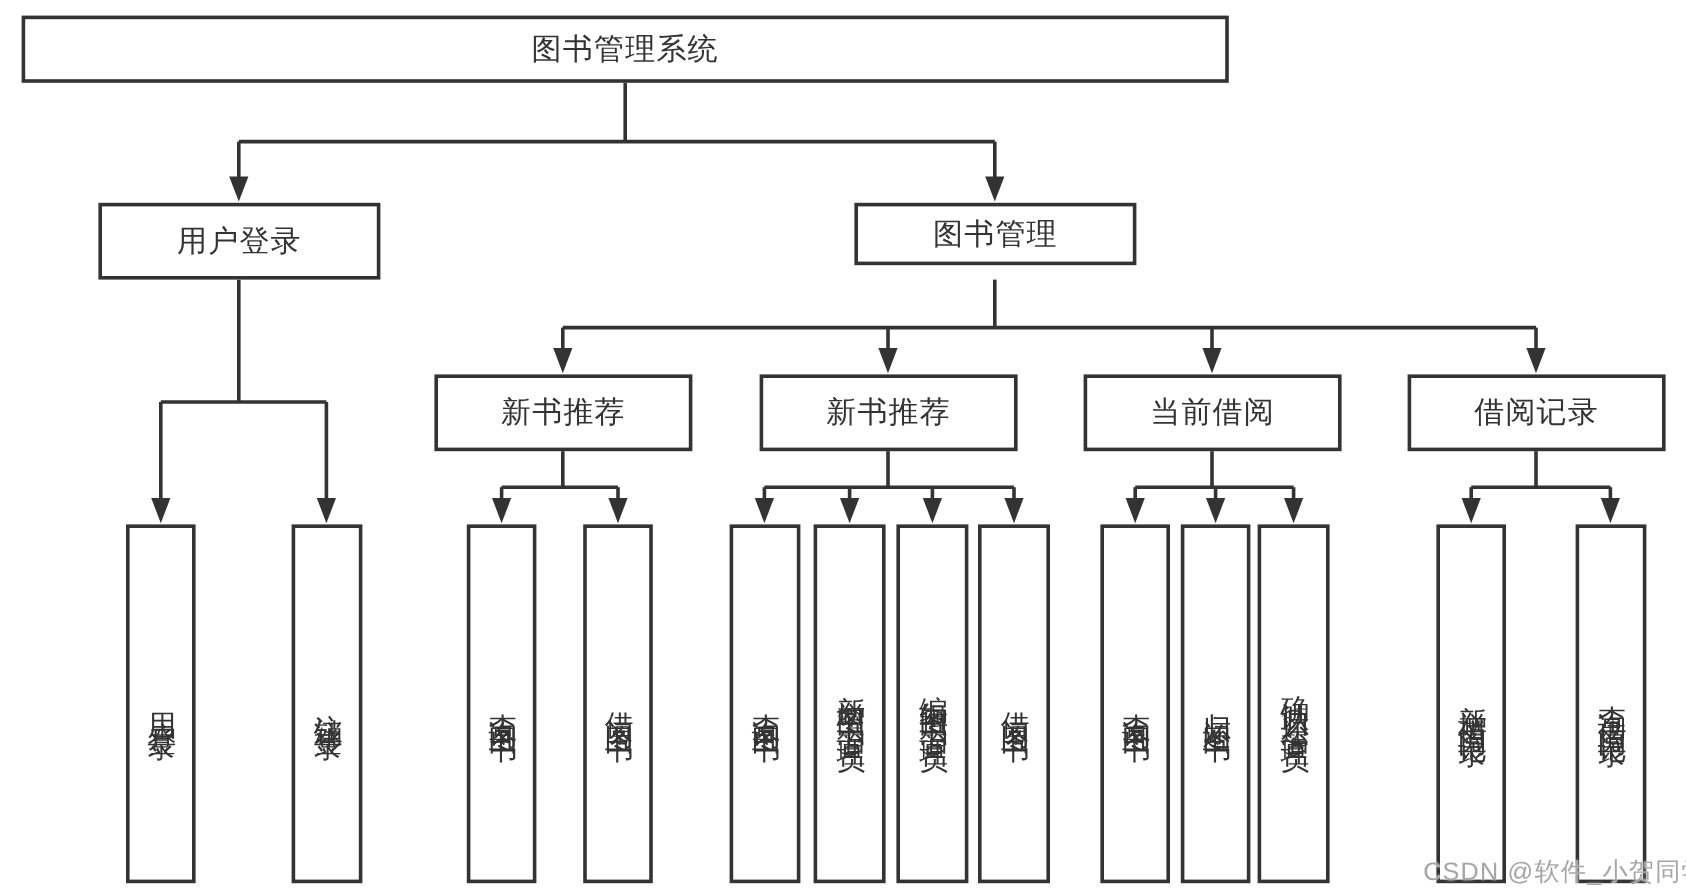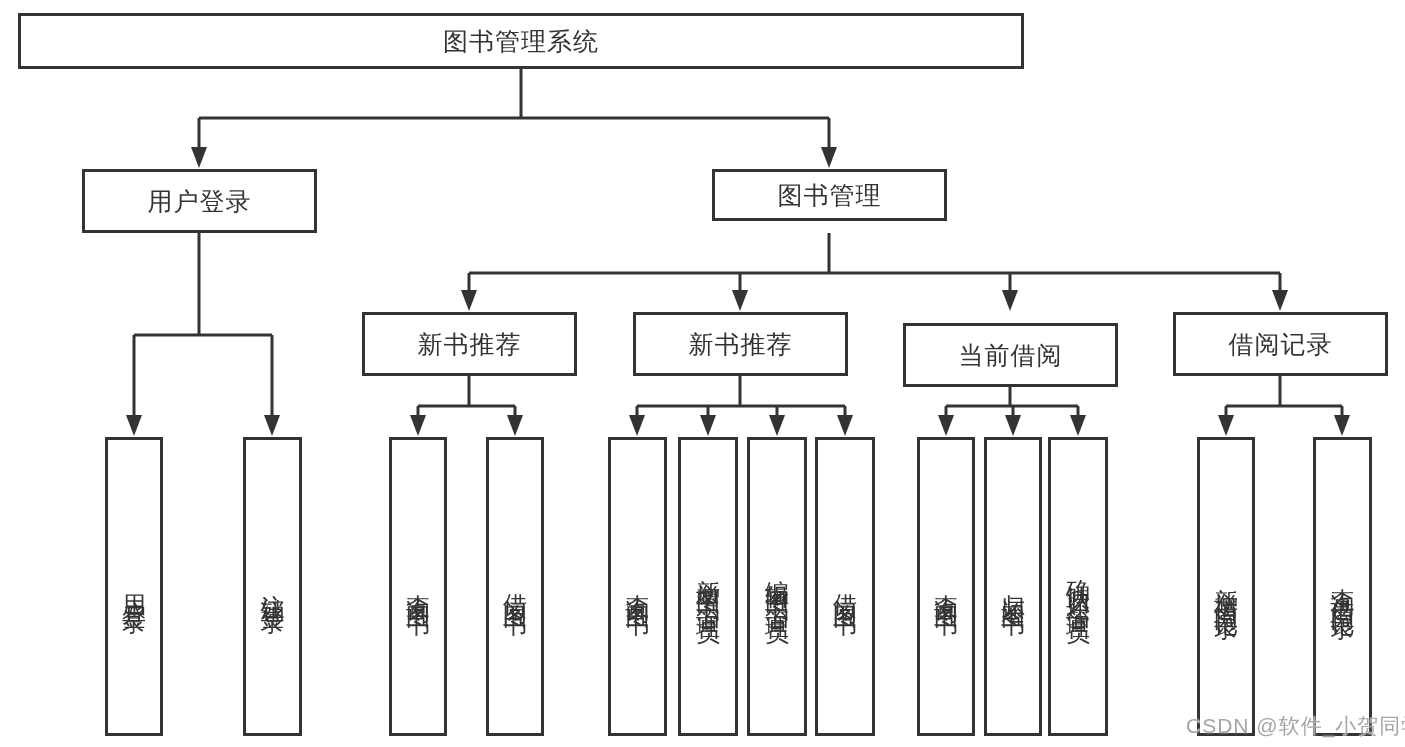"当前借阅" .lv2-c { margin-top: 11px -> none }
